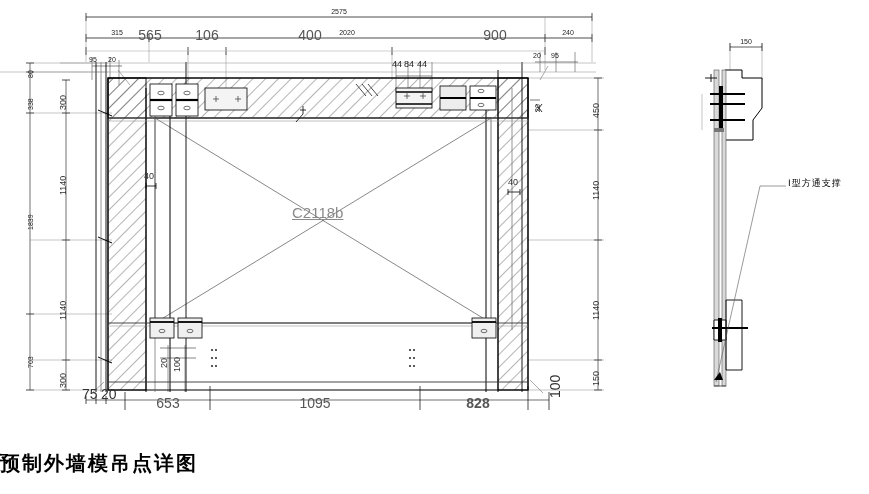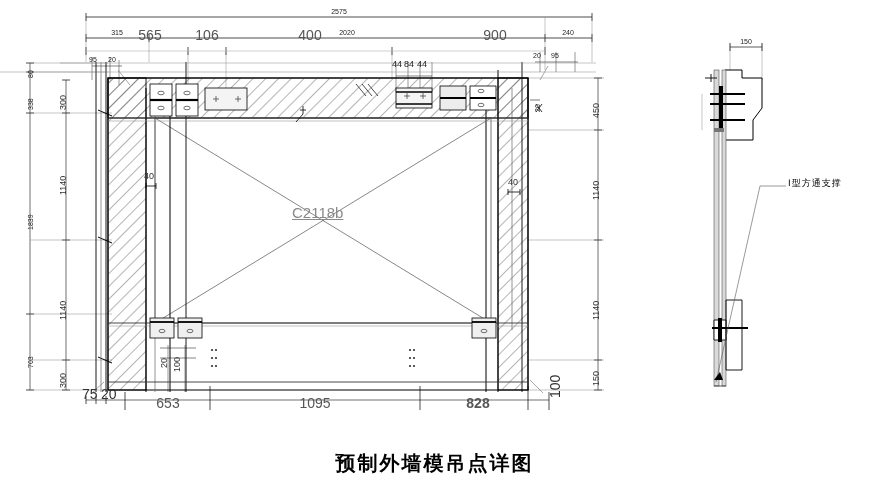"预制外墙模吊点详图" .ttl { text-align: center -> left }
